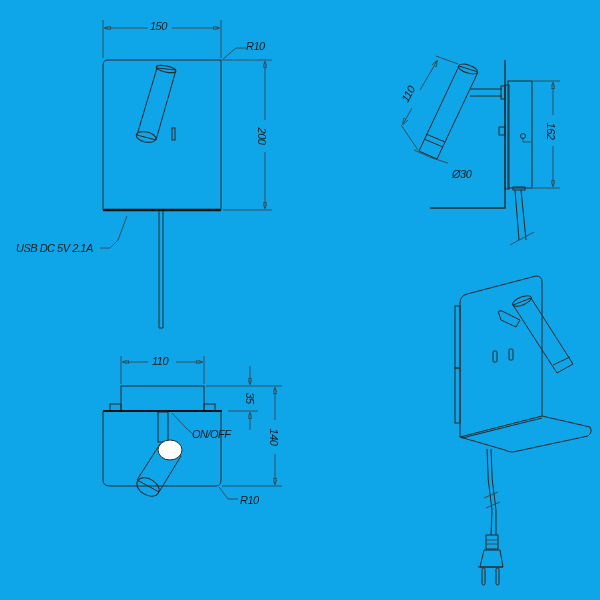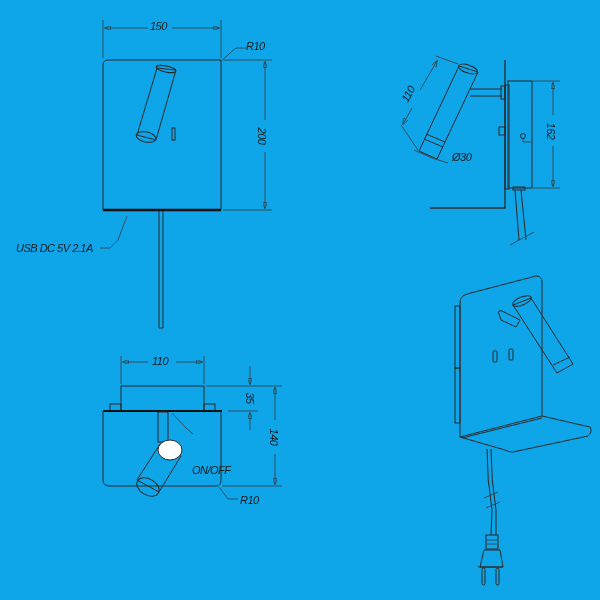"Ø30" span.lbl { top: 151px -> 168px }
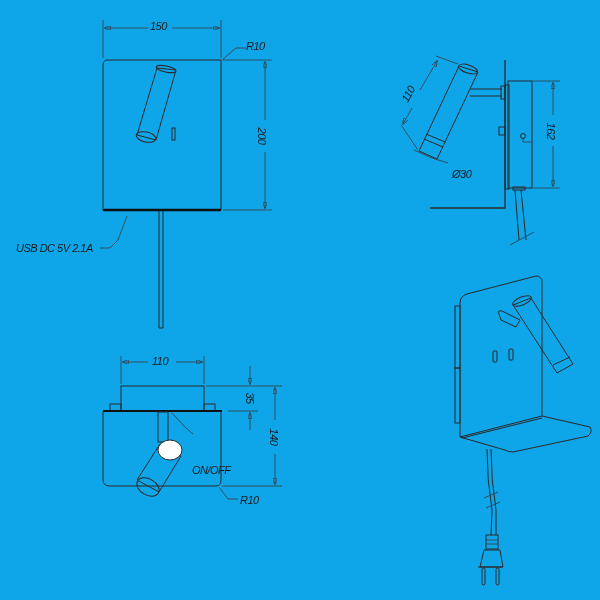"ON/OFF" span.lbl { margin-top: 36px -> none }
